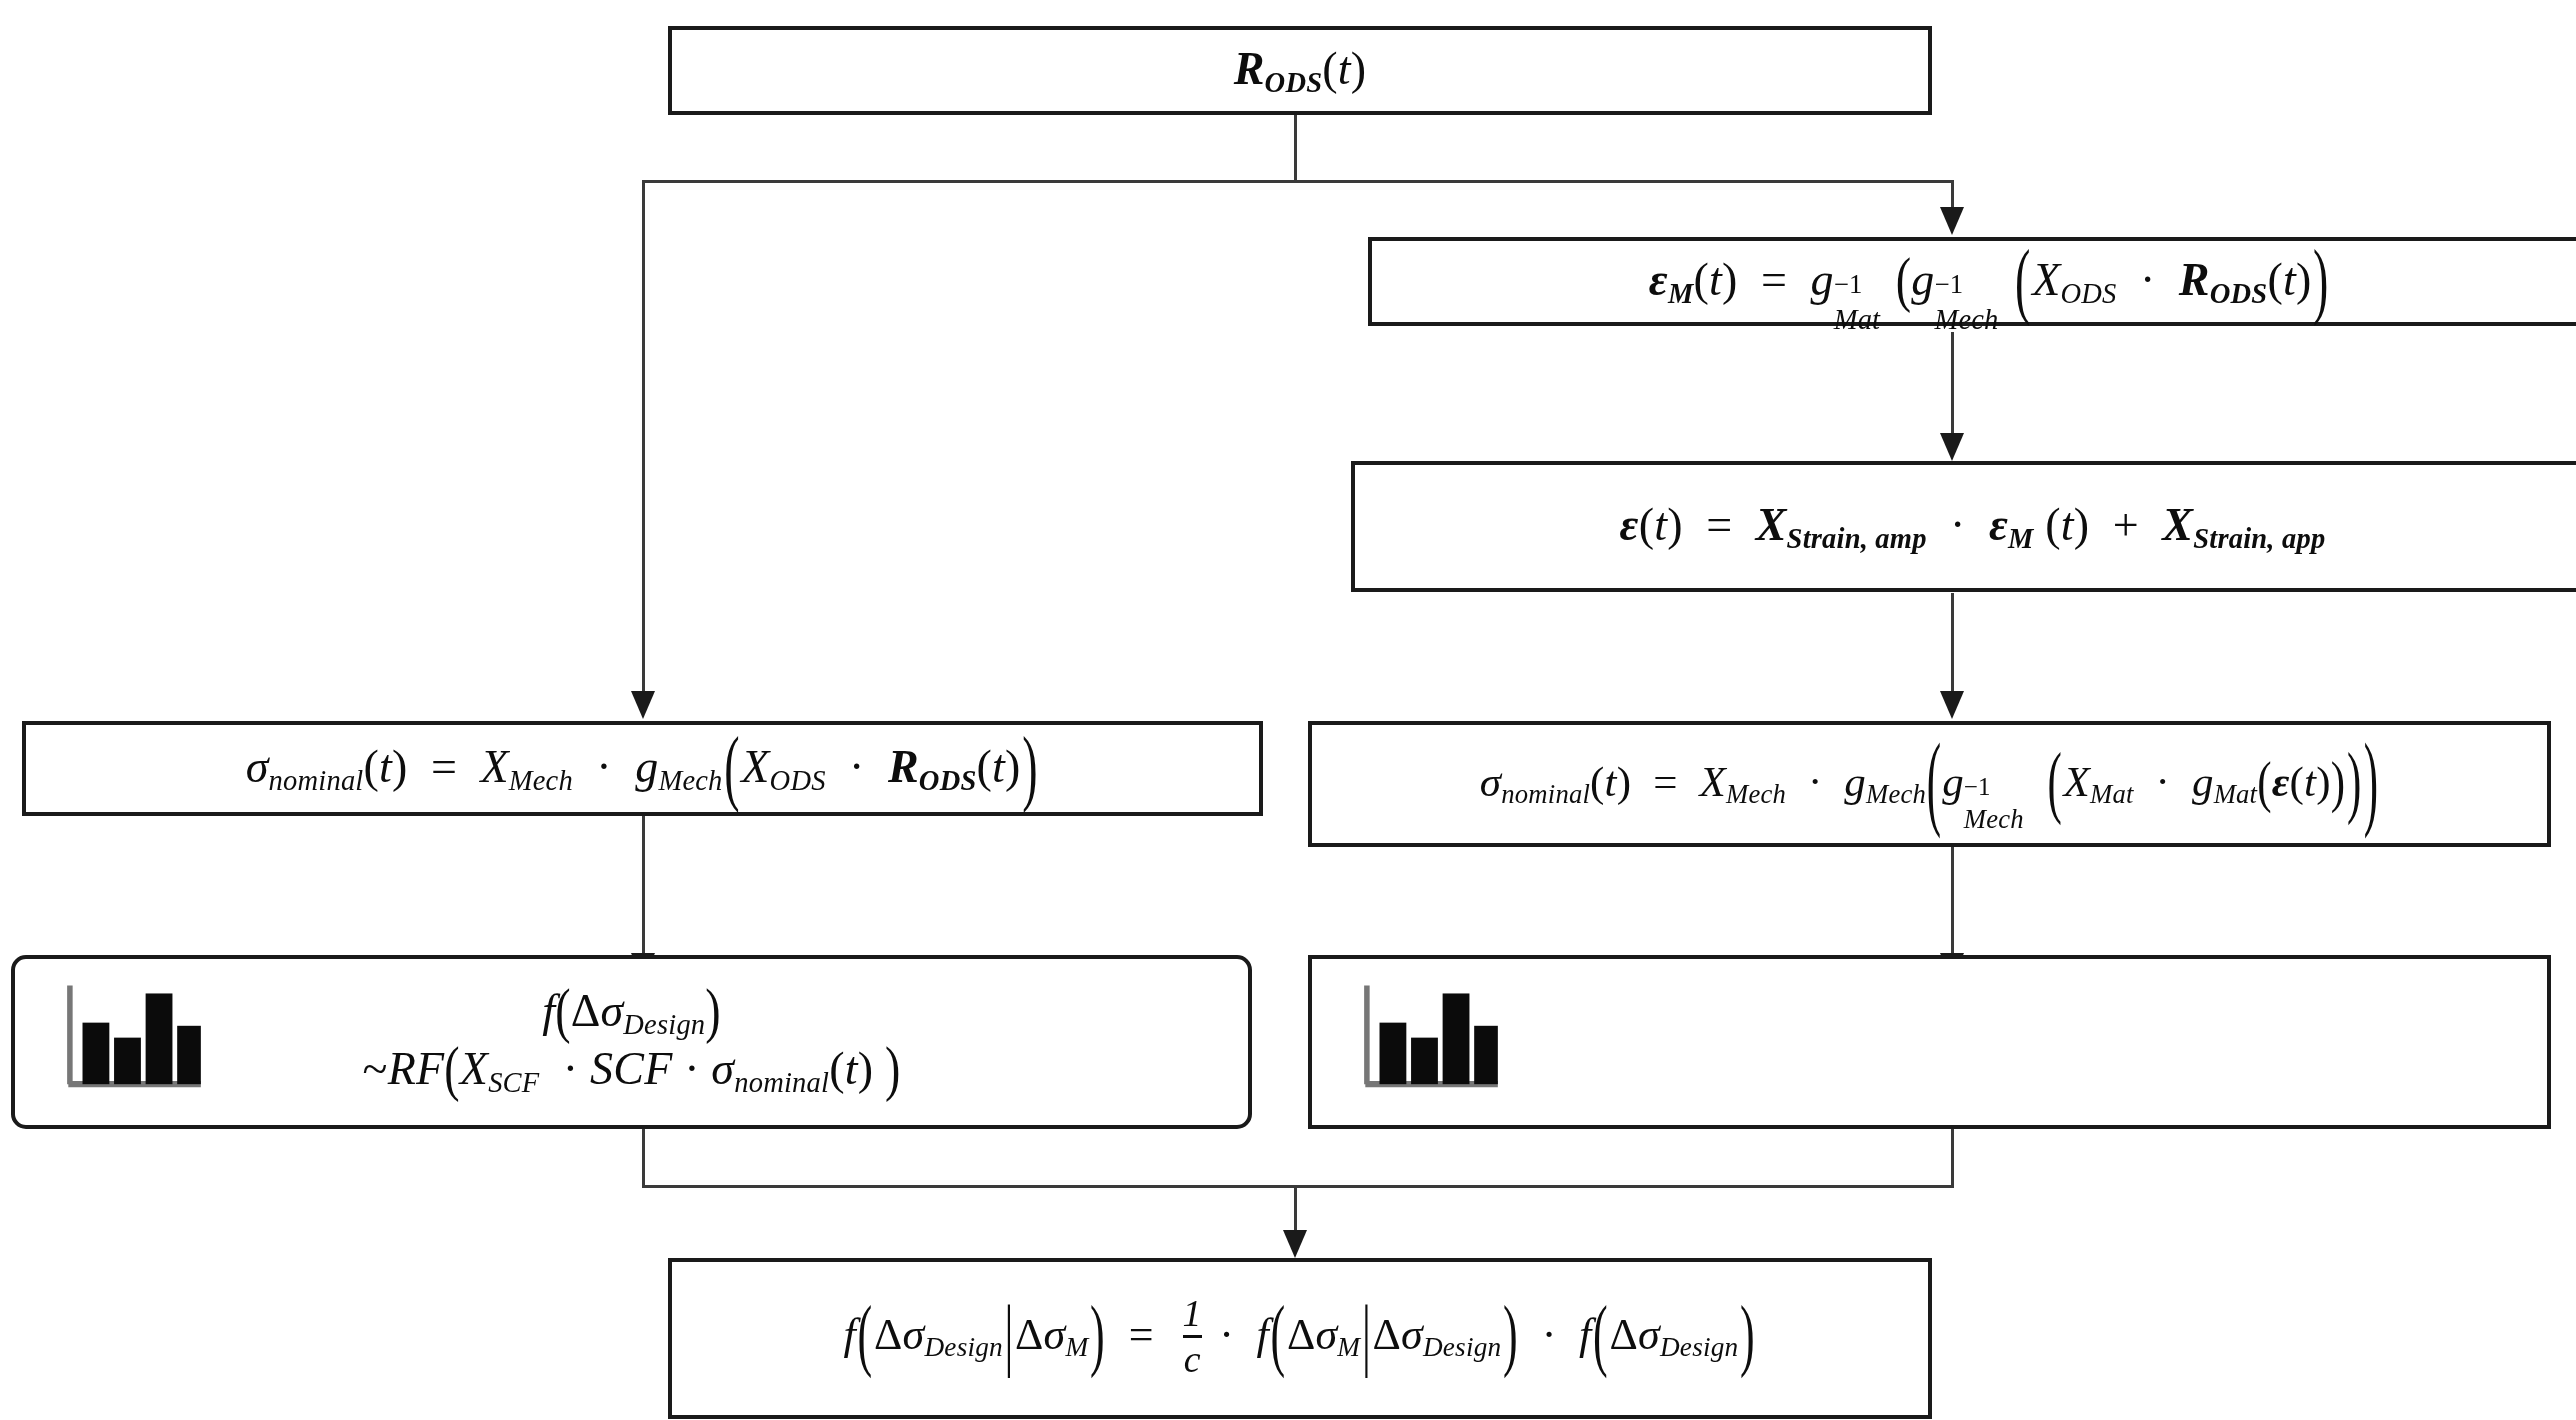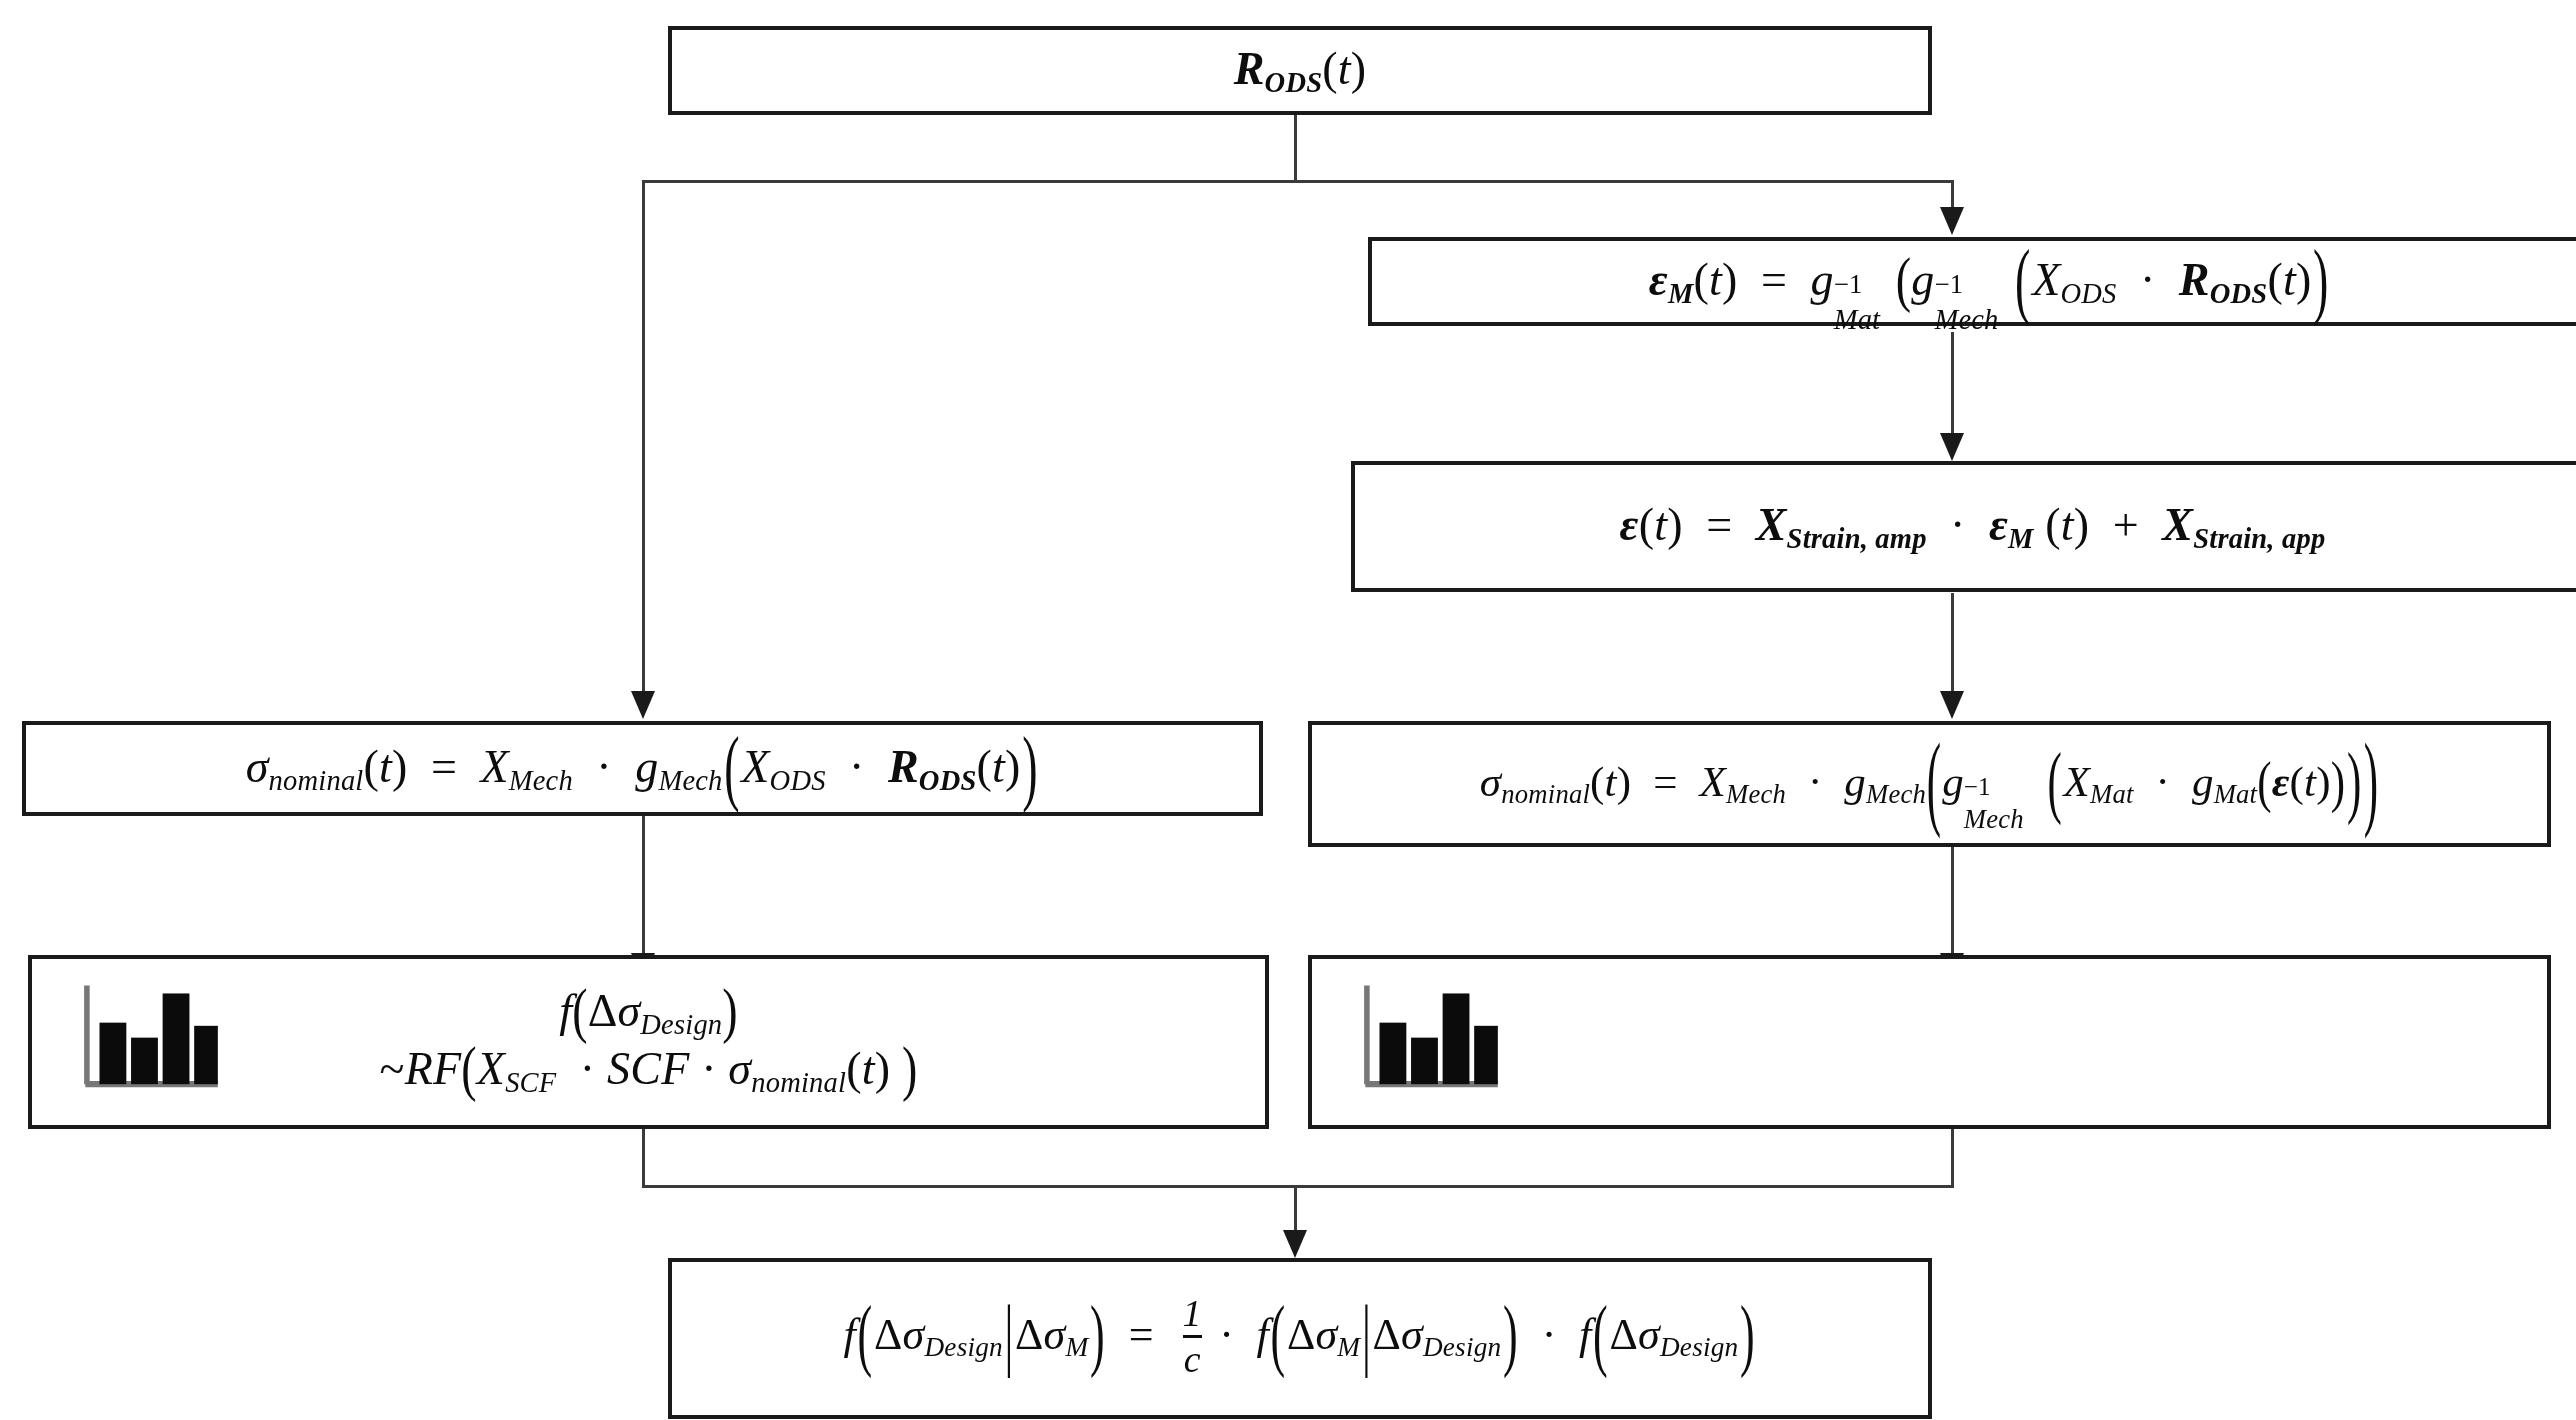"f(ΔσDesign)" div.node { border-radius: none -> 15px; left: 28px -> 11px }
